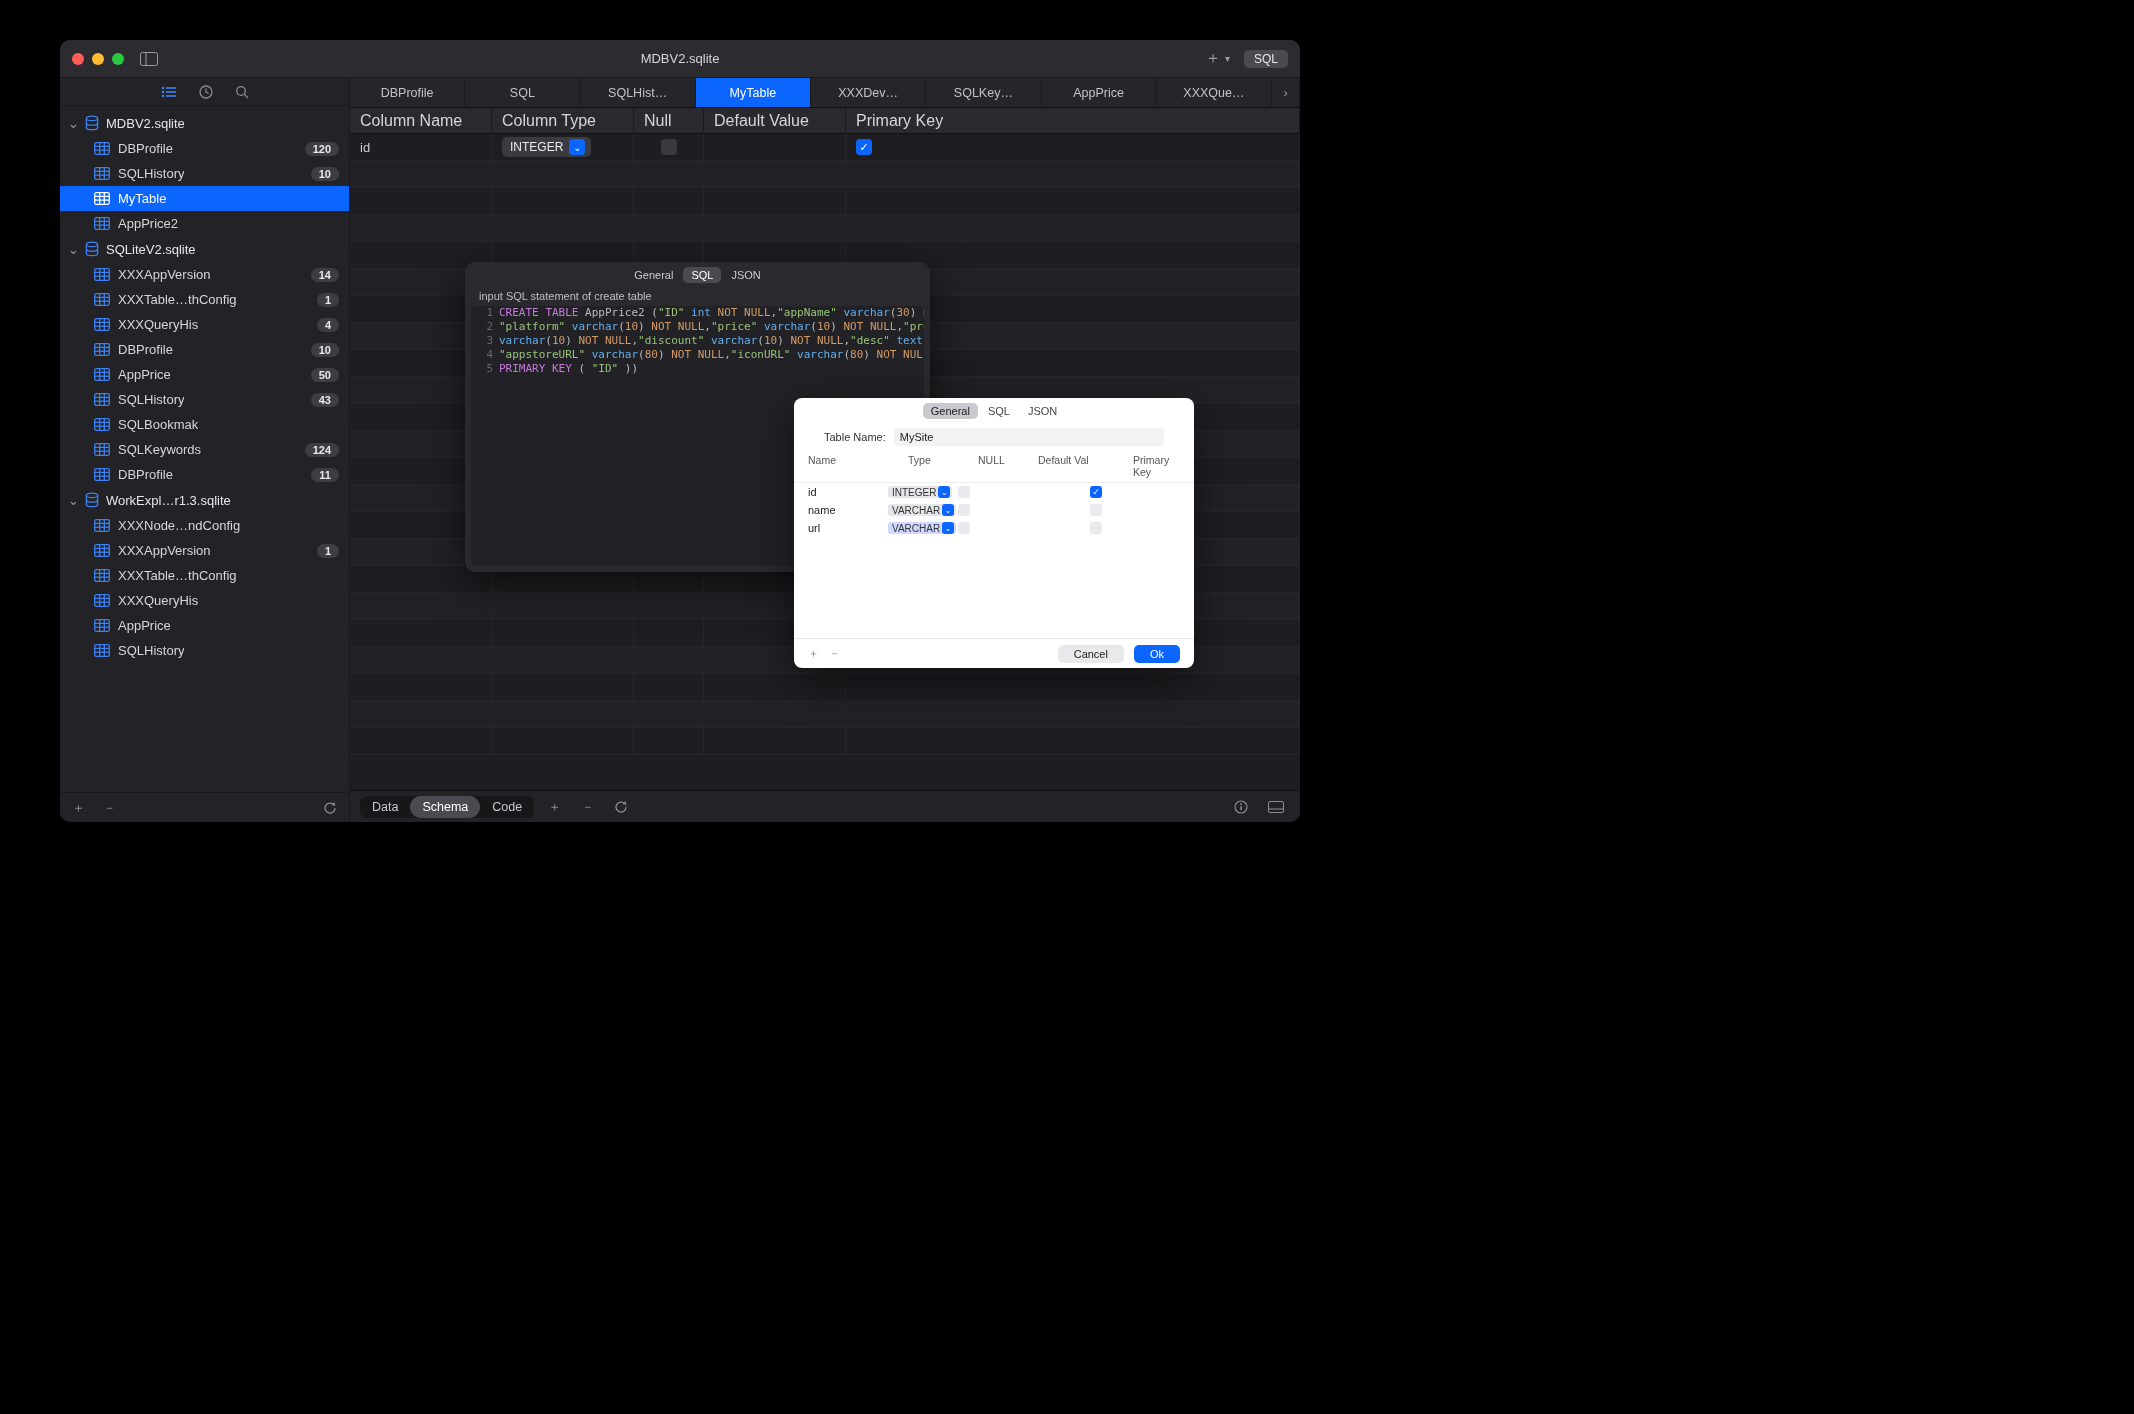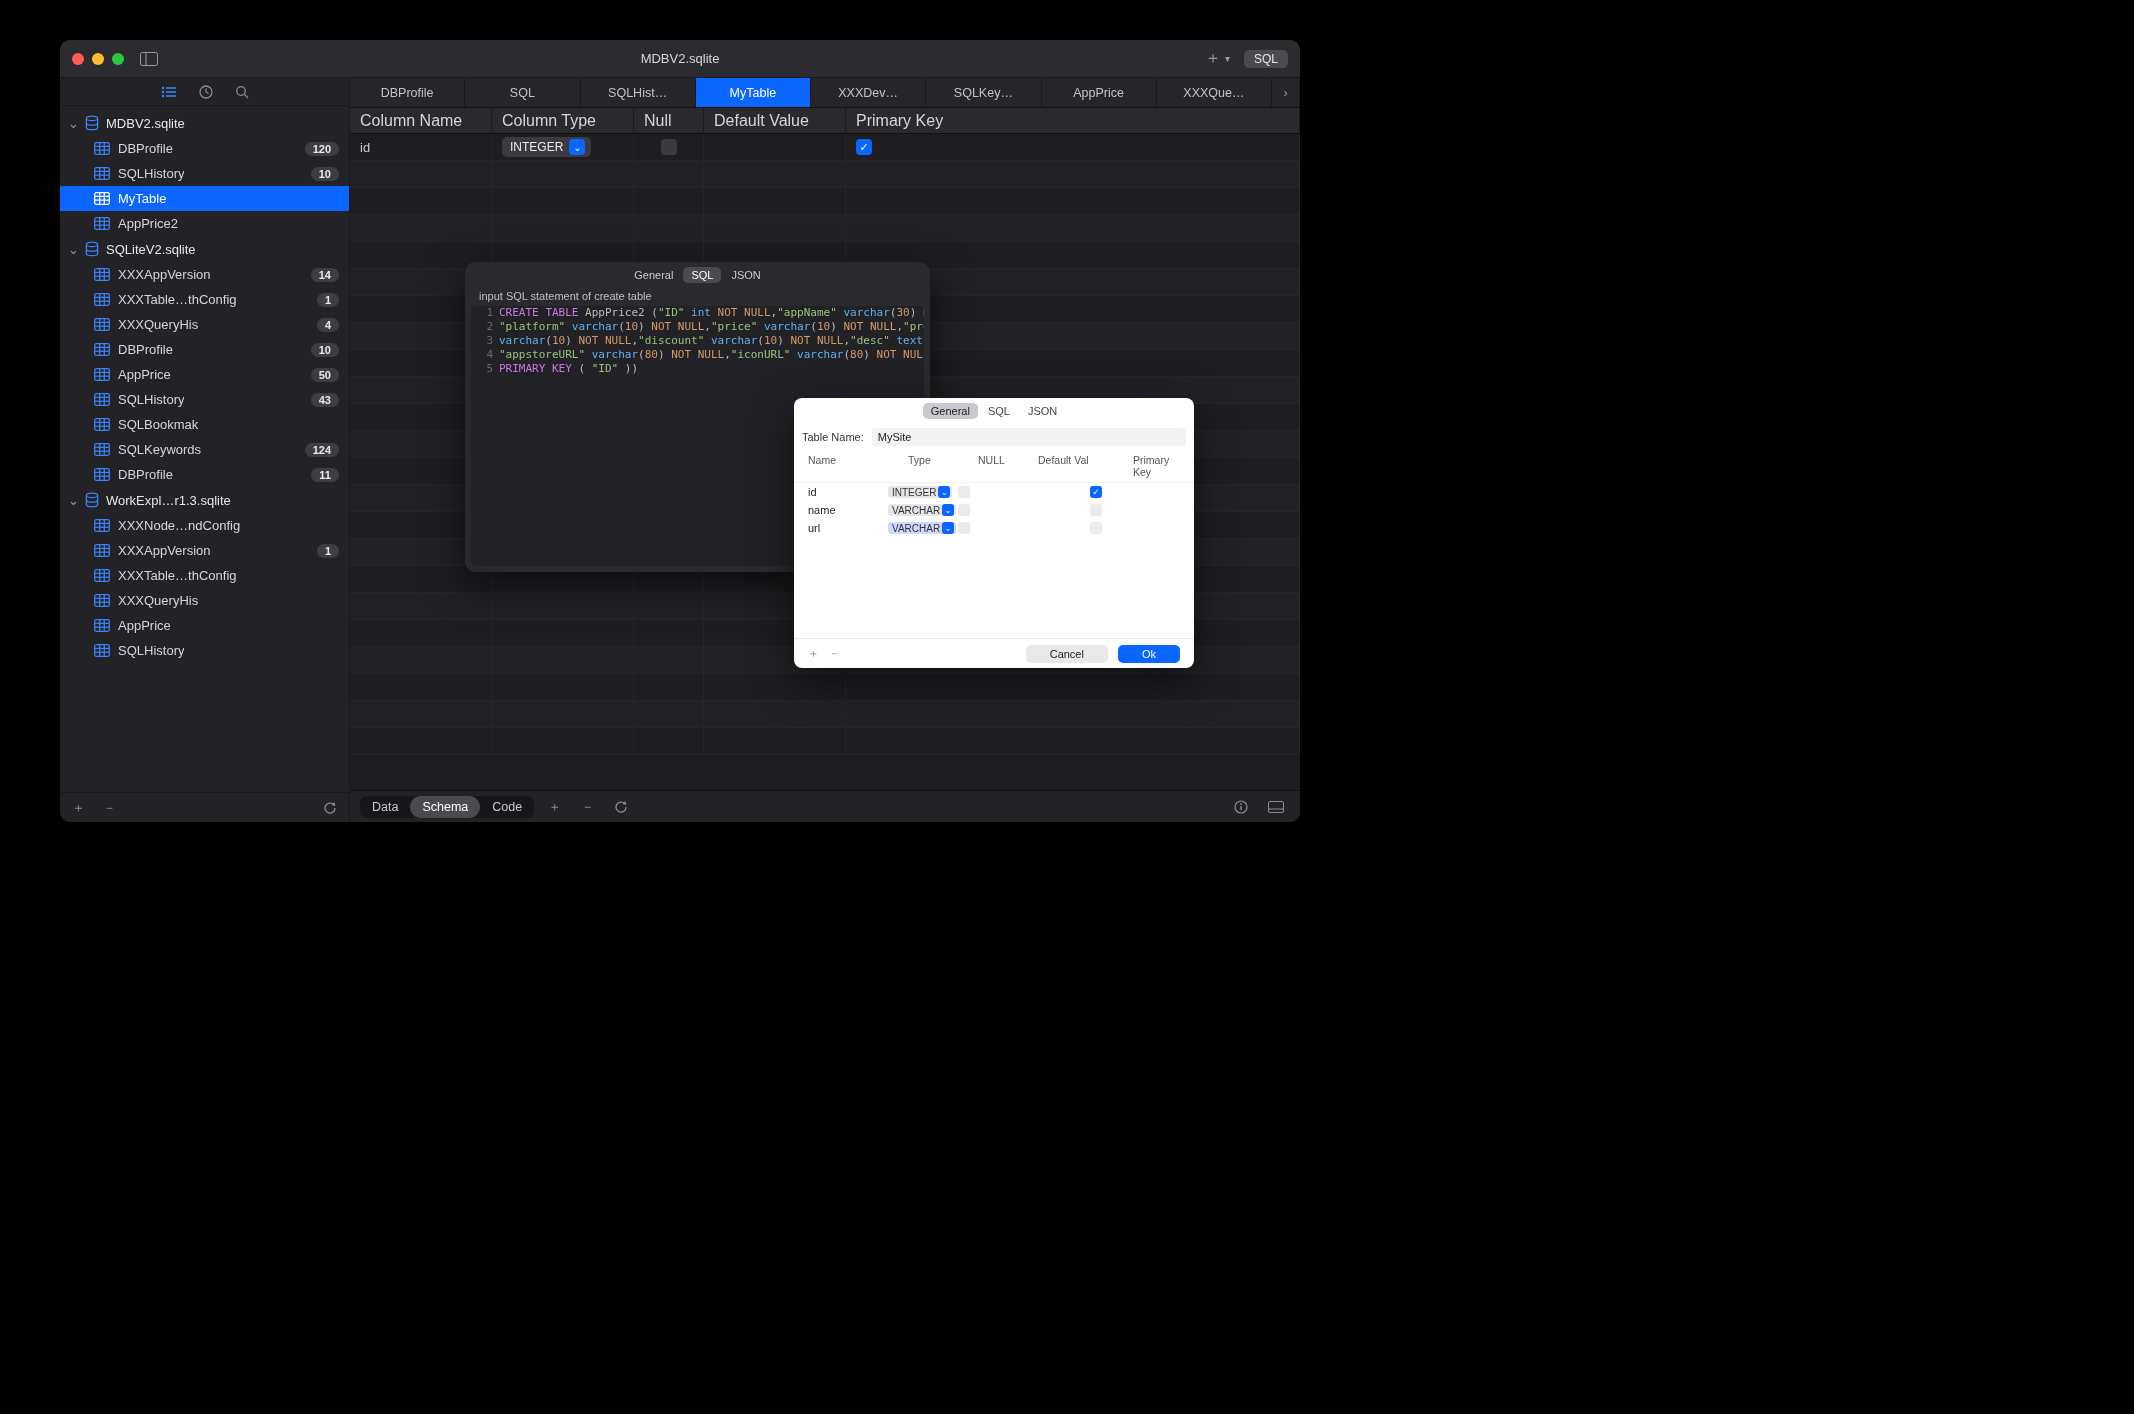"Table Name:" .tn-row { padding: 8px 8px -> 8px 30px }
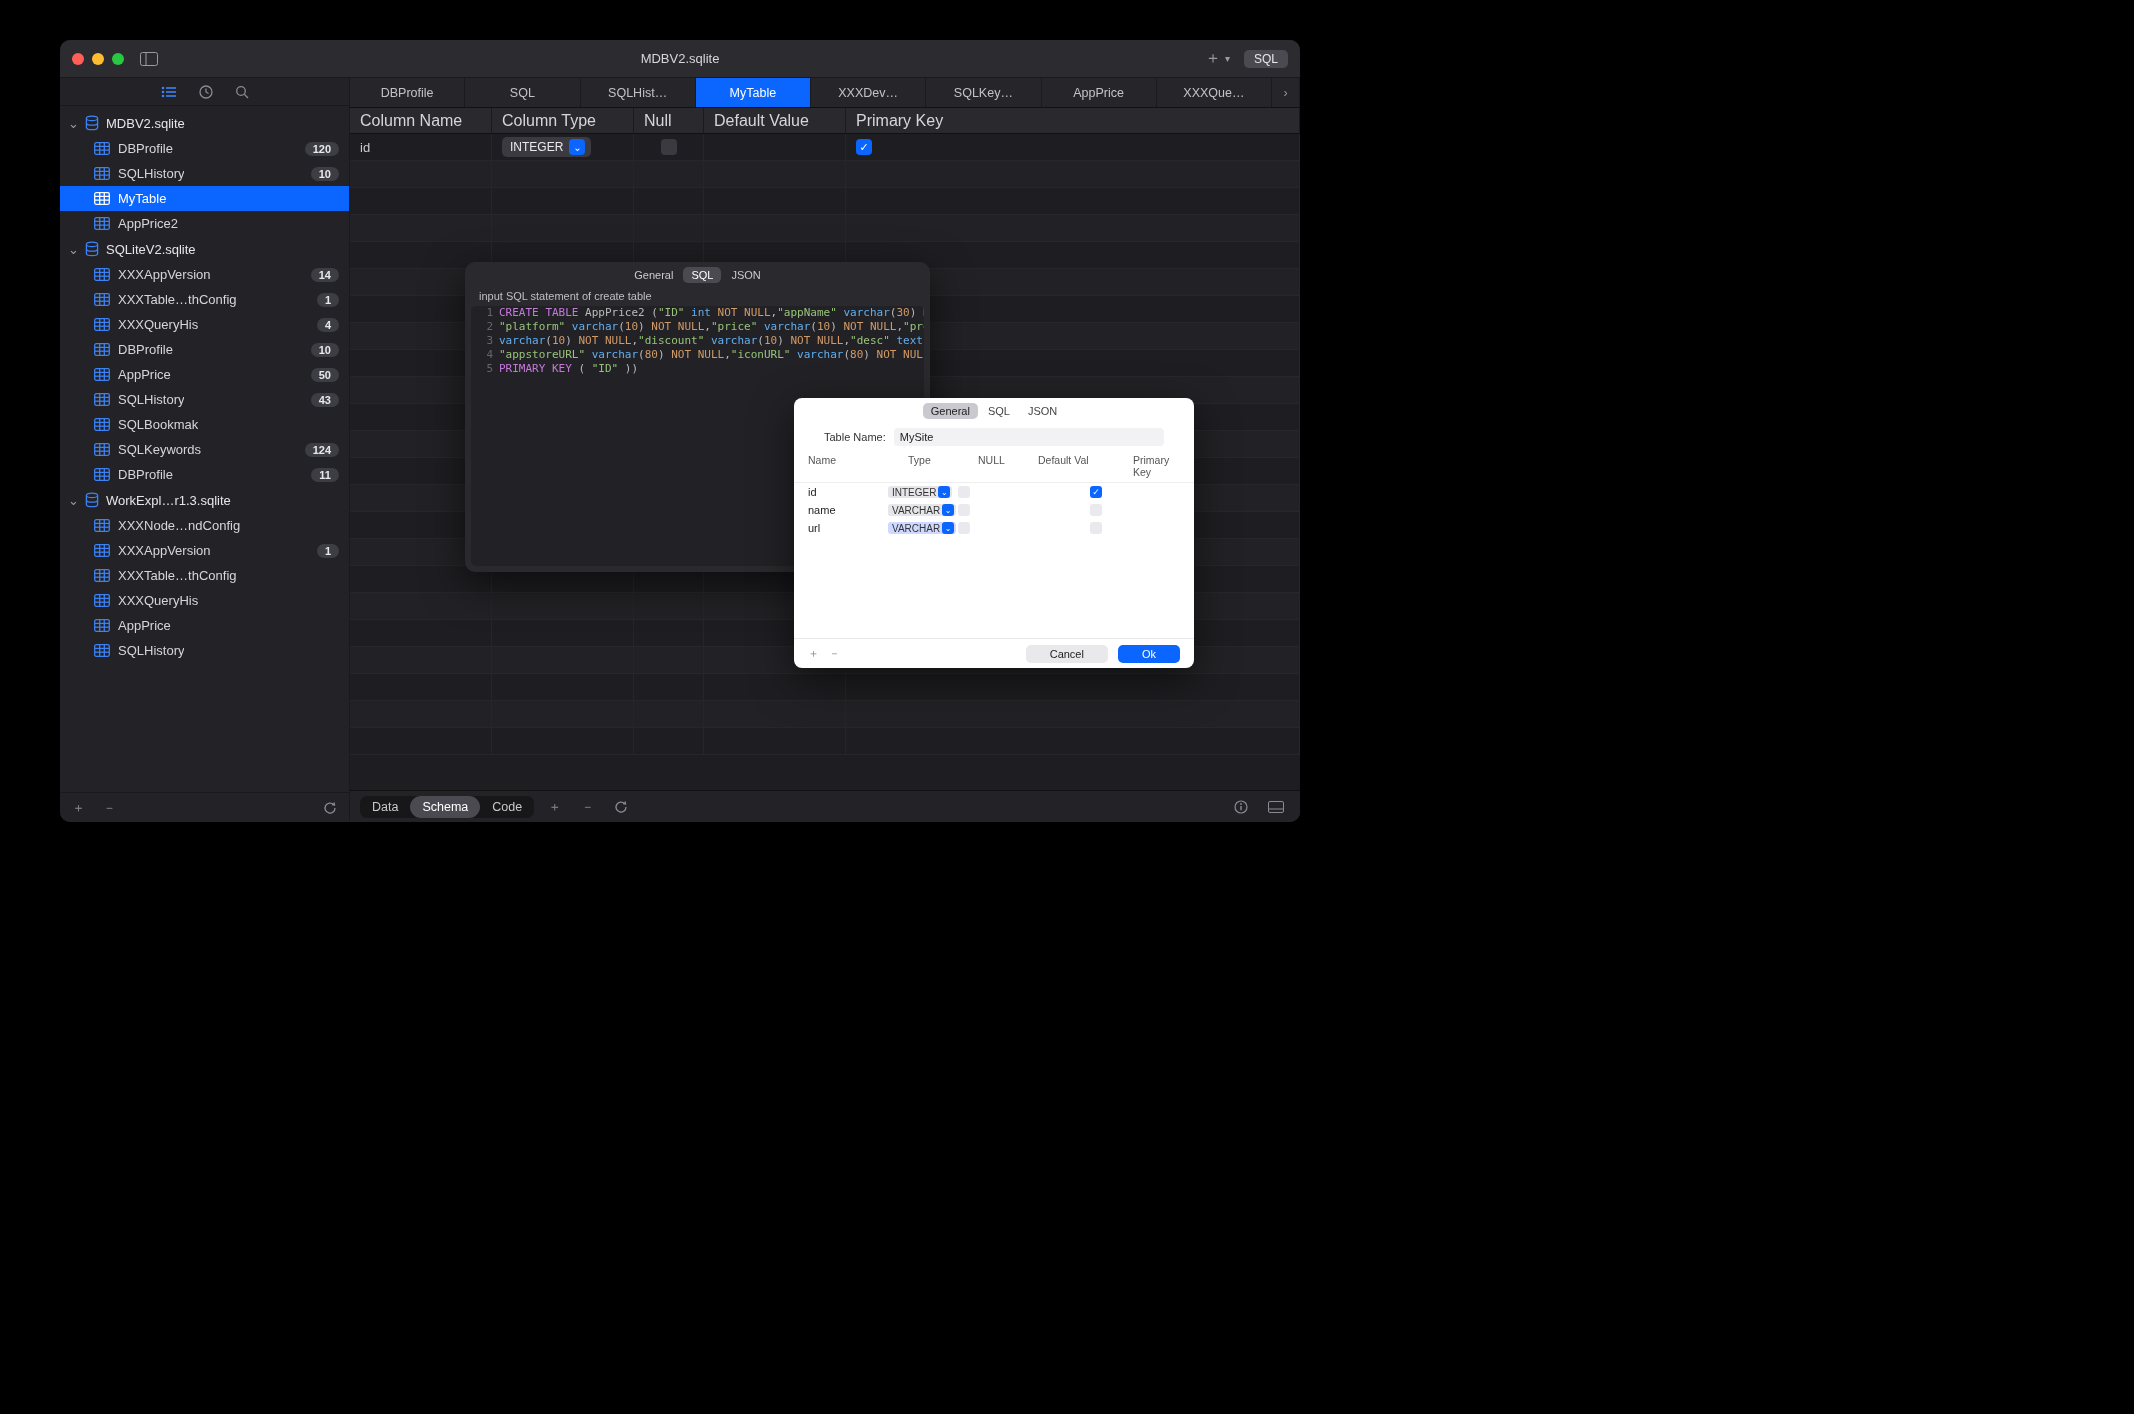"Cancel" .btn { padding: 3px 24px -> 3px 16px }
